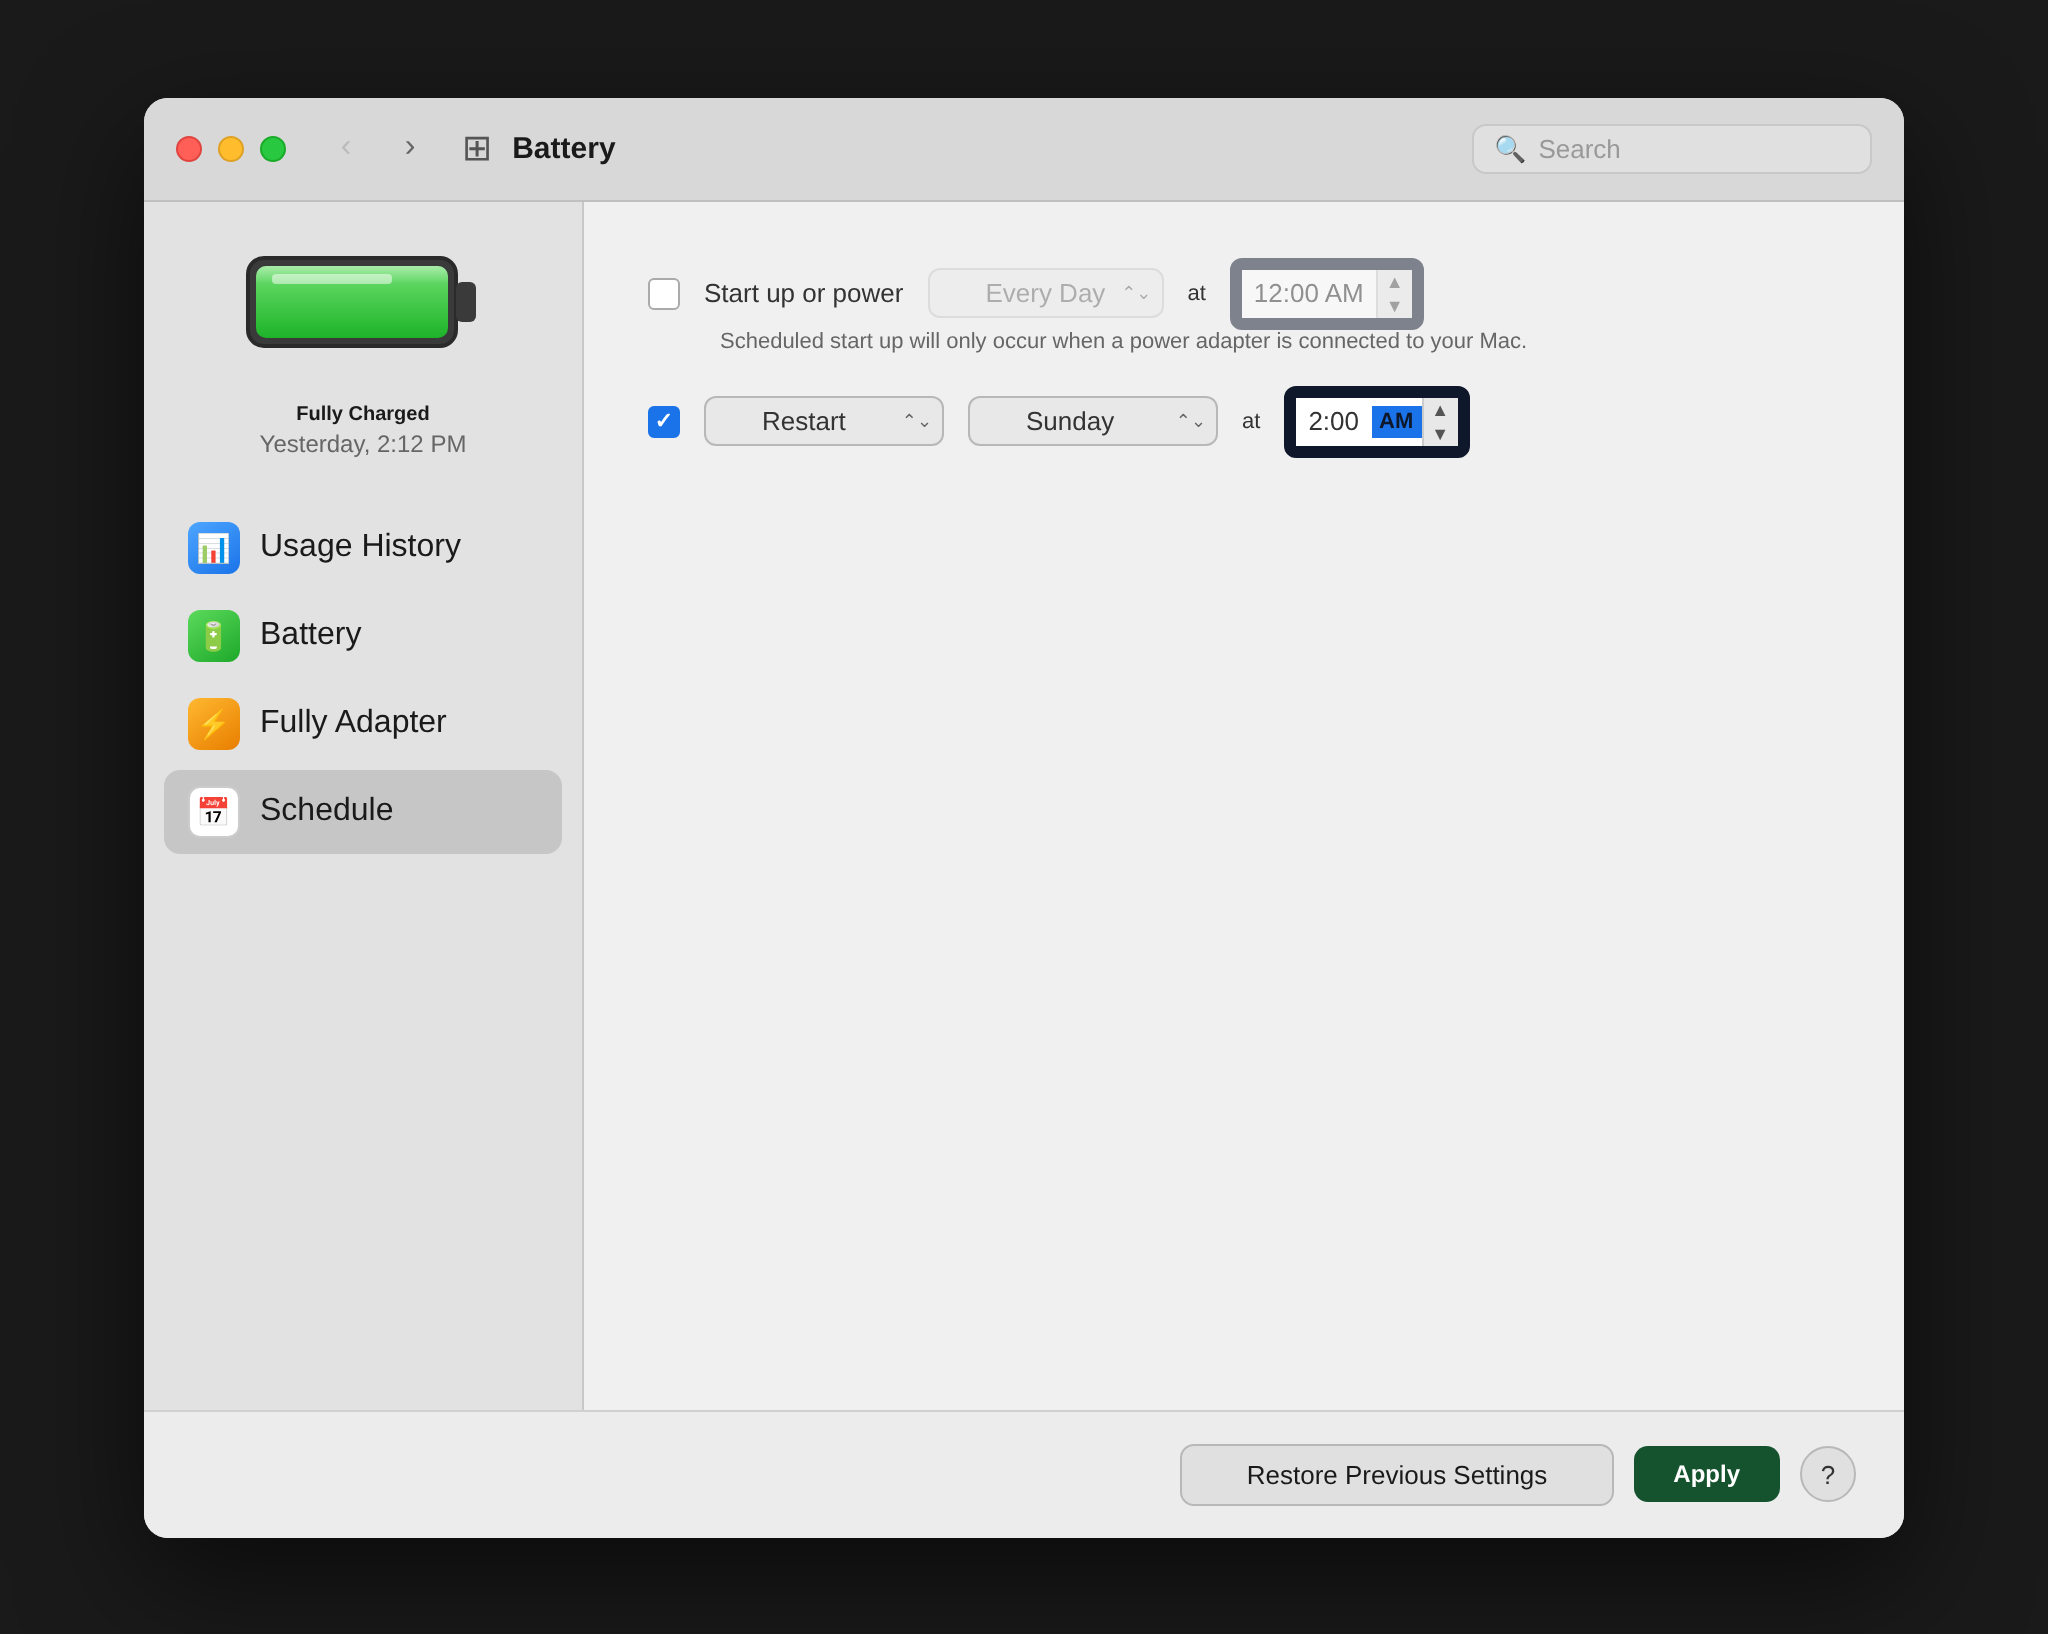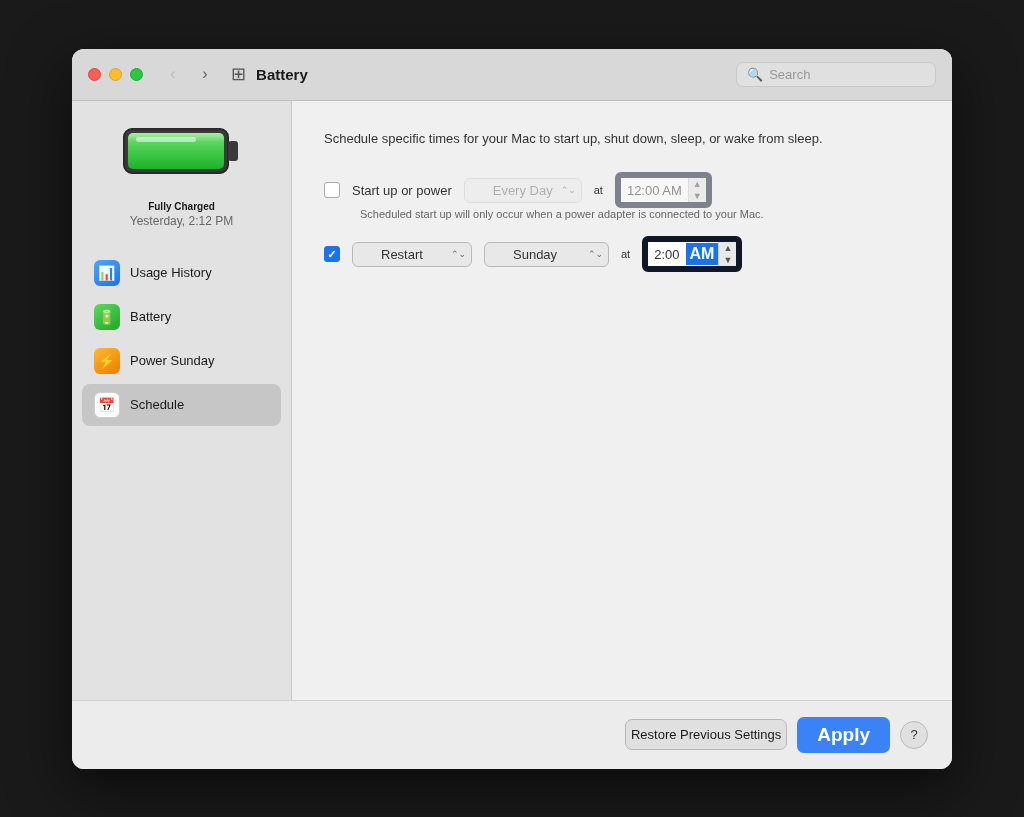"Schedule specific times for your" p.panel-description { html: <p>Schedule specific times for your Mac to start up, shut down, sleep, or wake from sleep.</p> -> none }
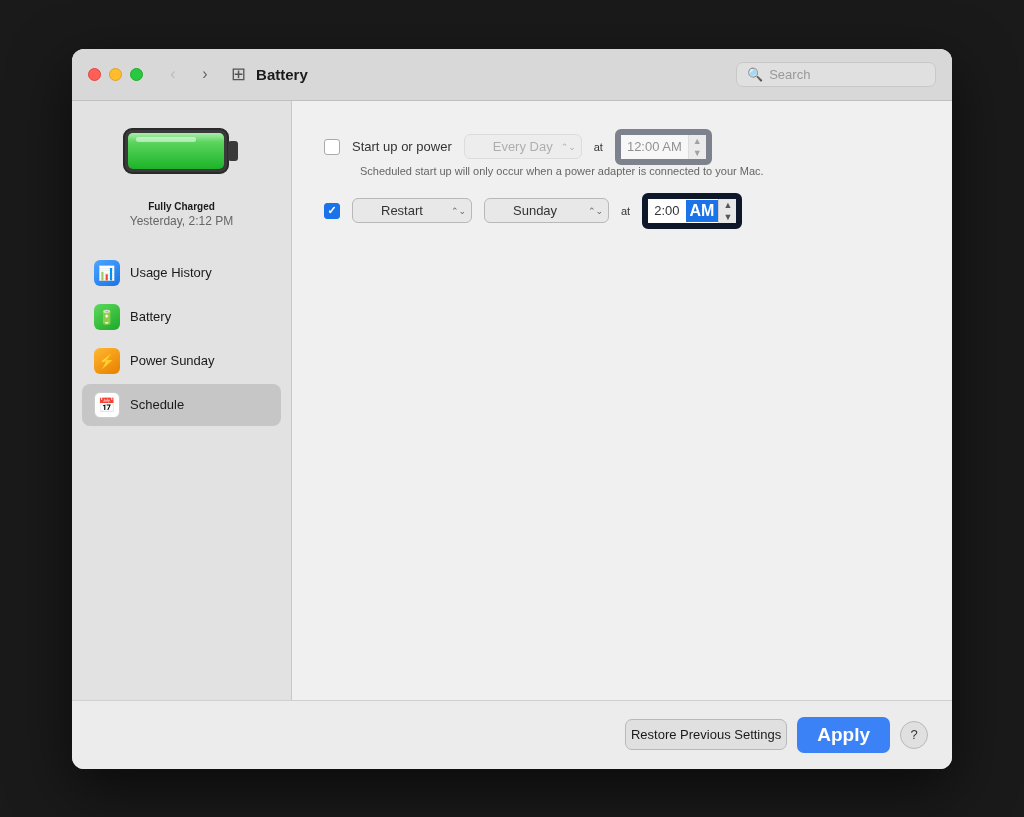"AM" .time-ampm { color: #ffffff -> #0f172a; font-size: 16px -> 11px }
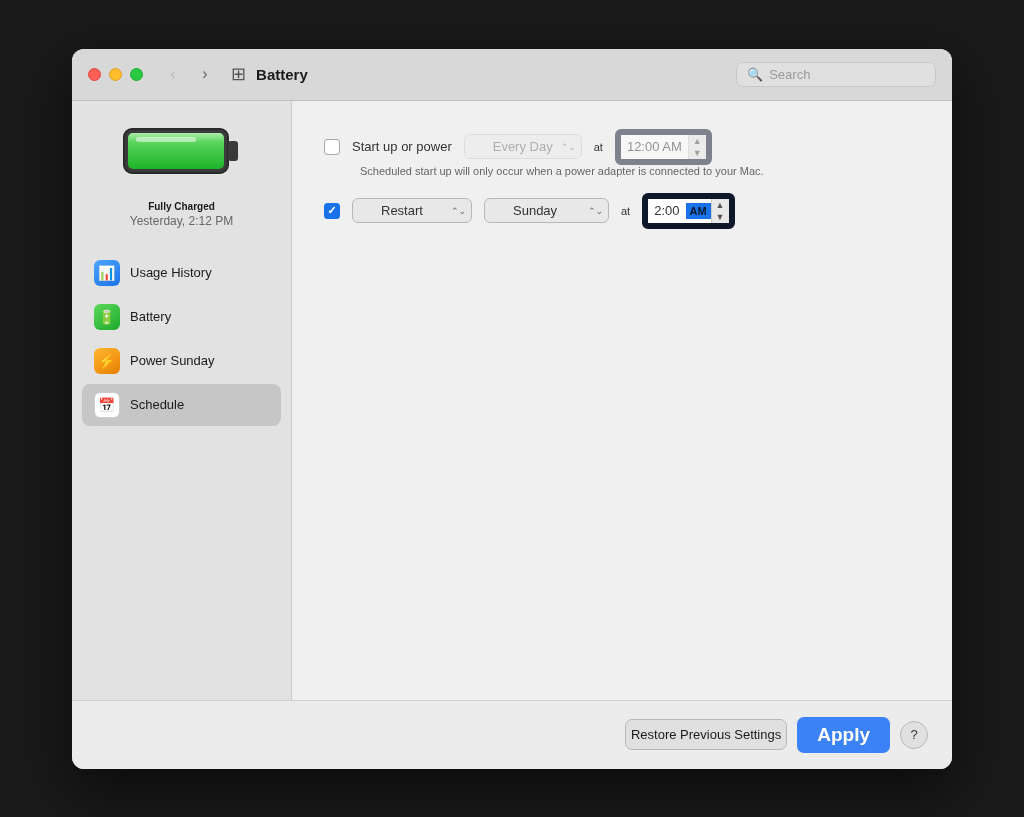"Usage History" .sidebar-label { font-size: 13px -> 16px }
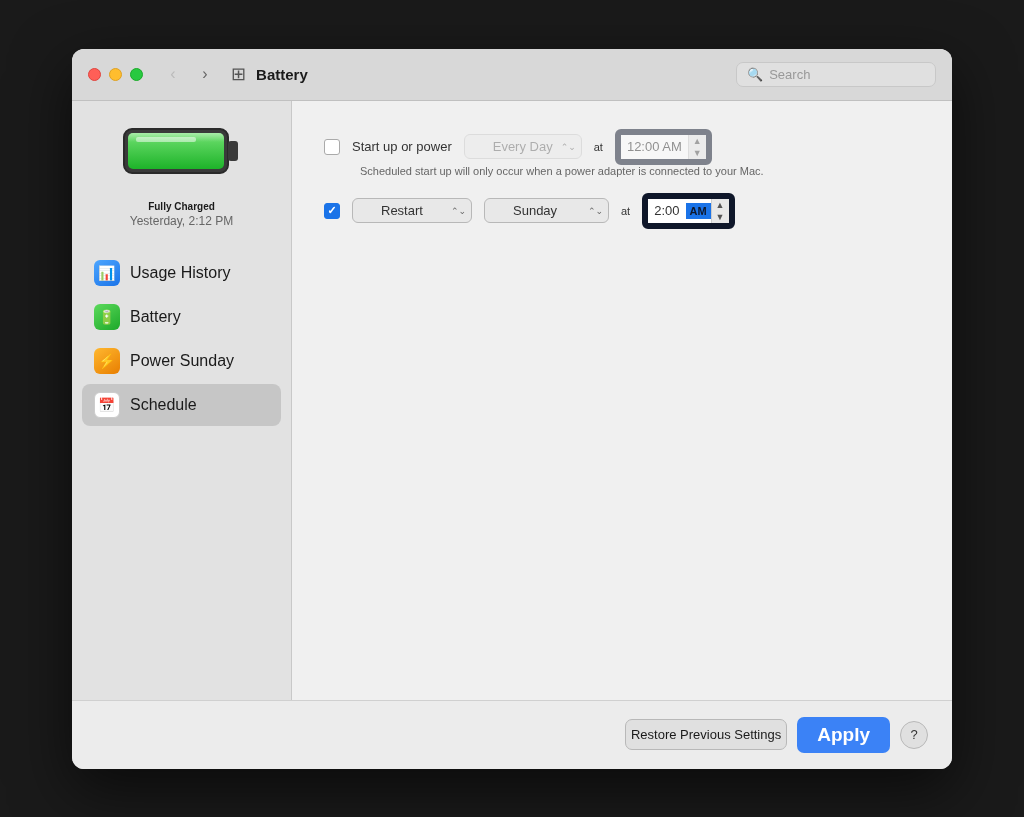"Power Sunday" span.sidebar-label { text: Power Sunday -> Fully Adapter }
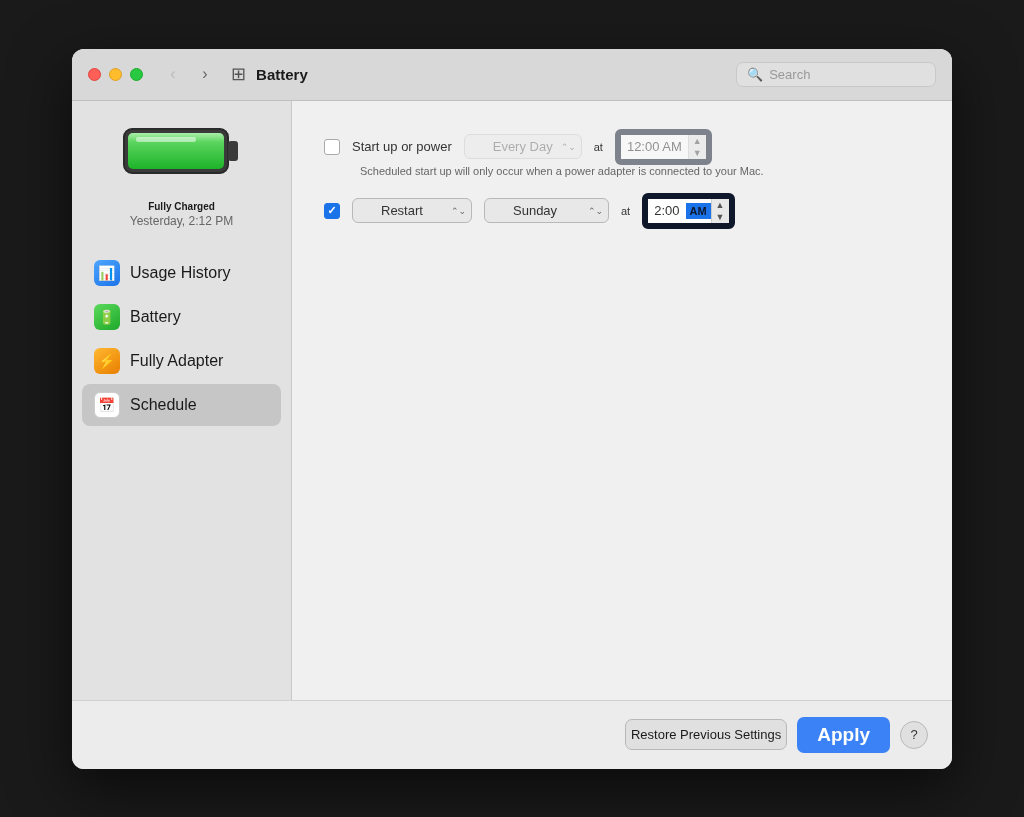"Restore Previous Settings" .btn-restore { padding: 7px 5px -> 7px 32px }
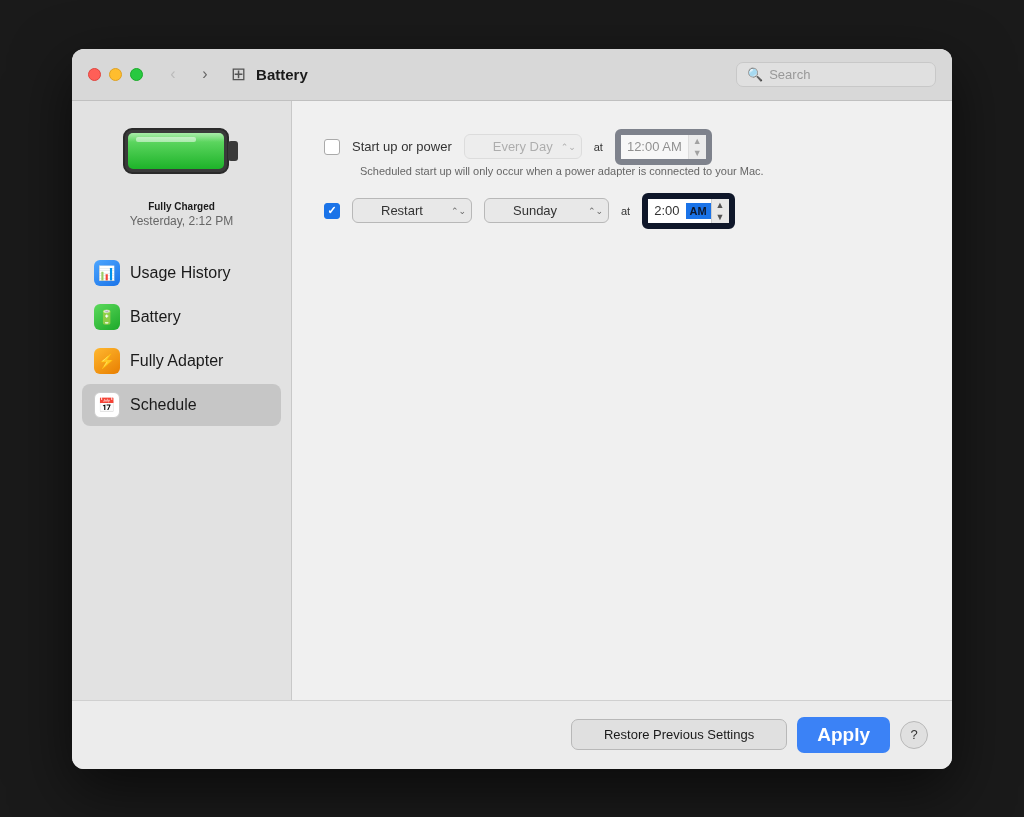"Apply" .btn-apply { background: #3b82f6 -> #14532d; font-size: 19px -> 12px }
